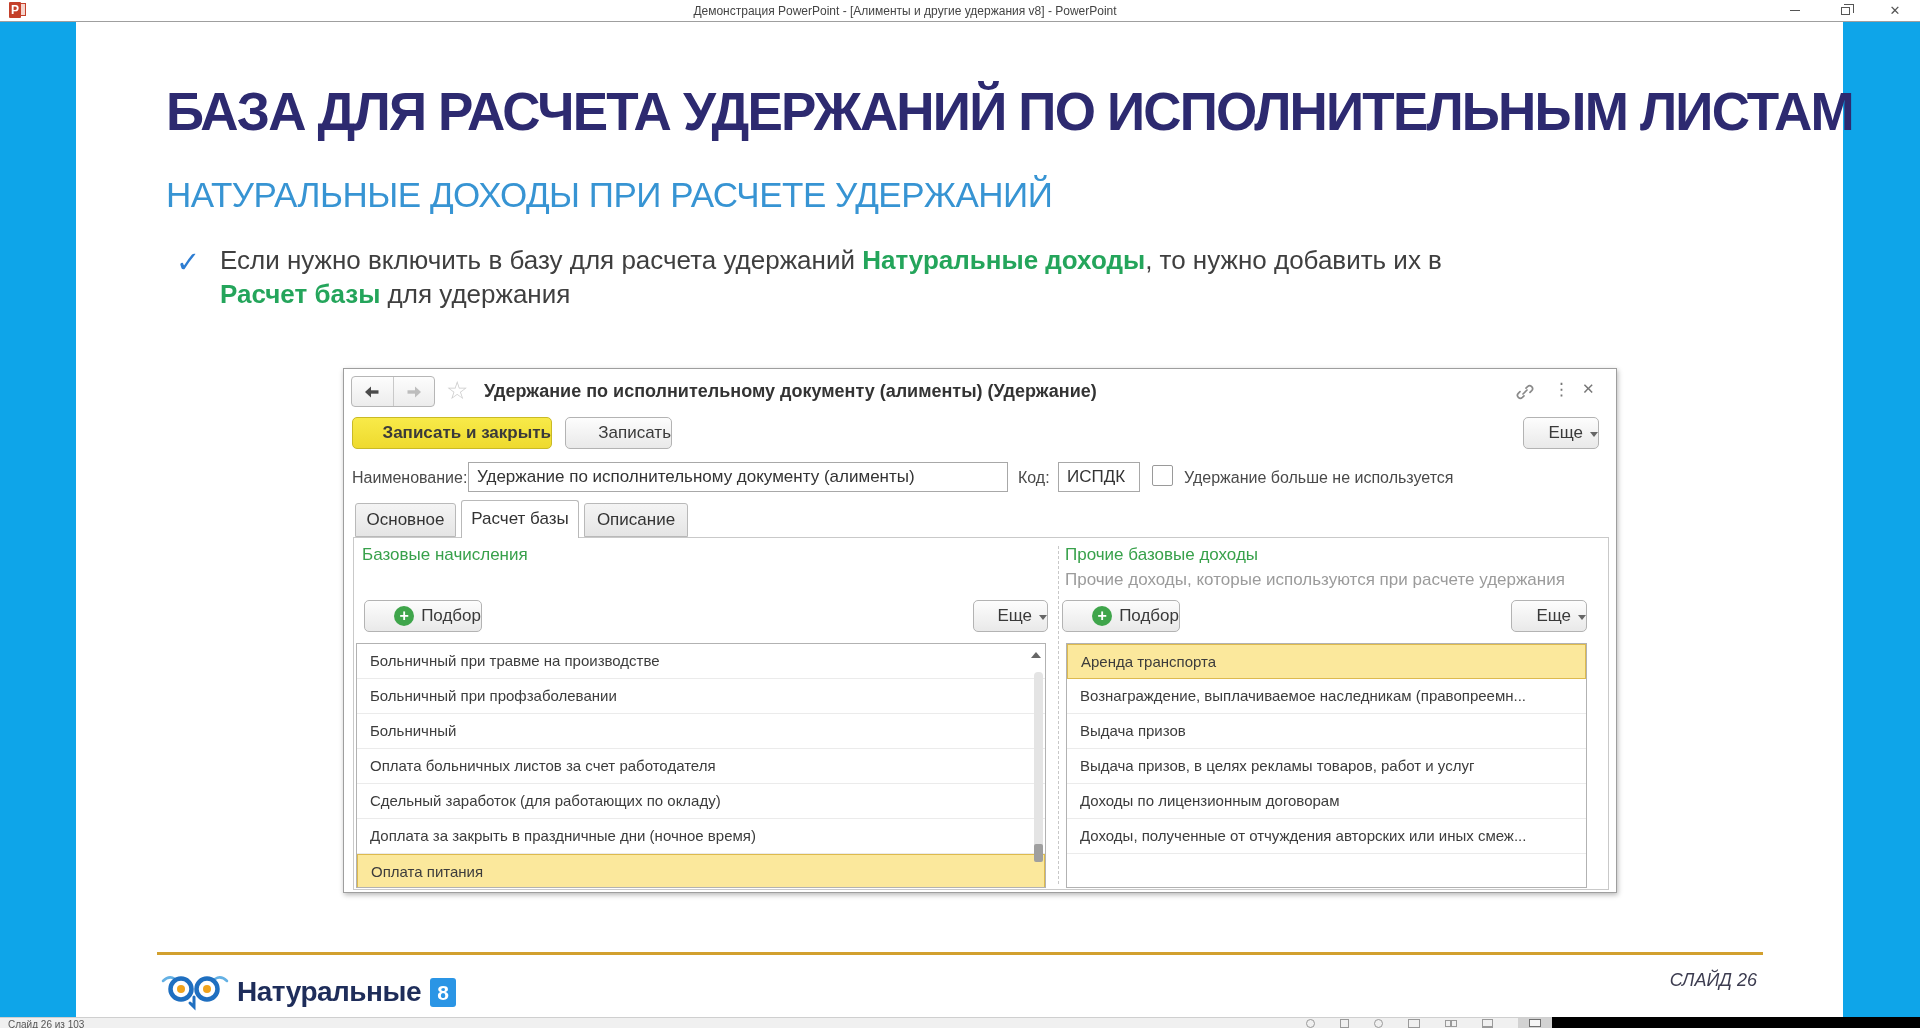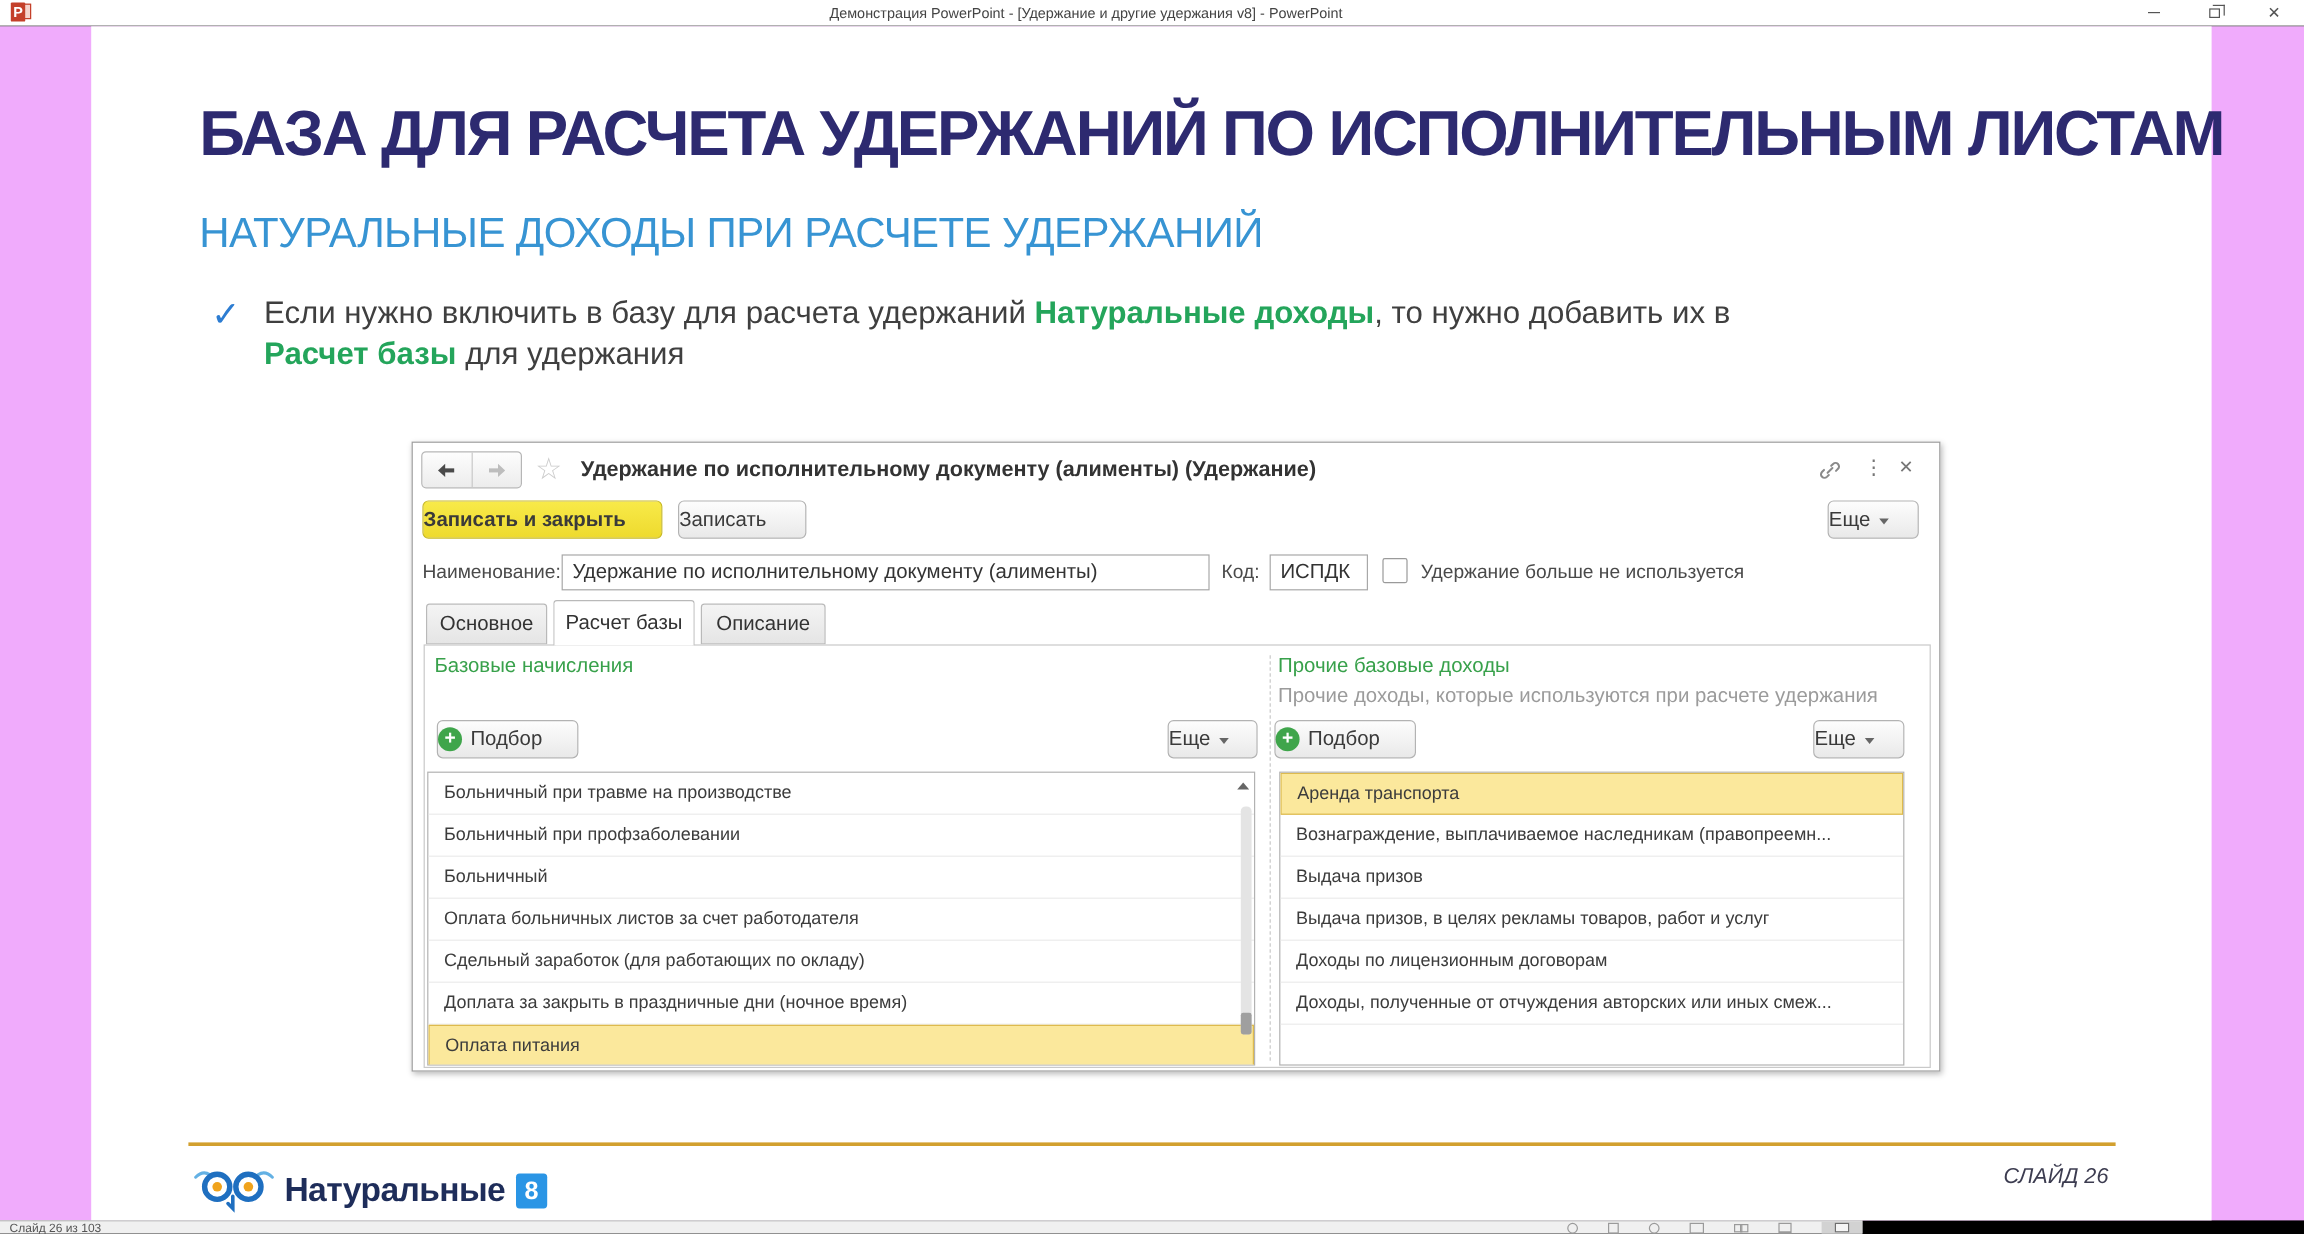"Демонстрация PowerPoint - [Удержание и" div.tb-title { text: Удержание -> Алименты }
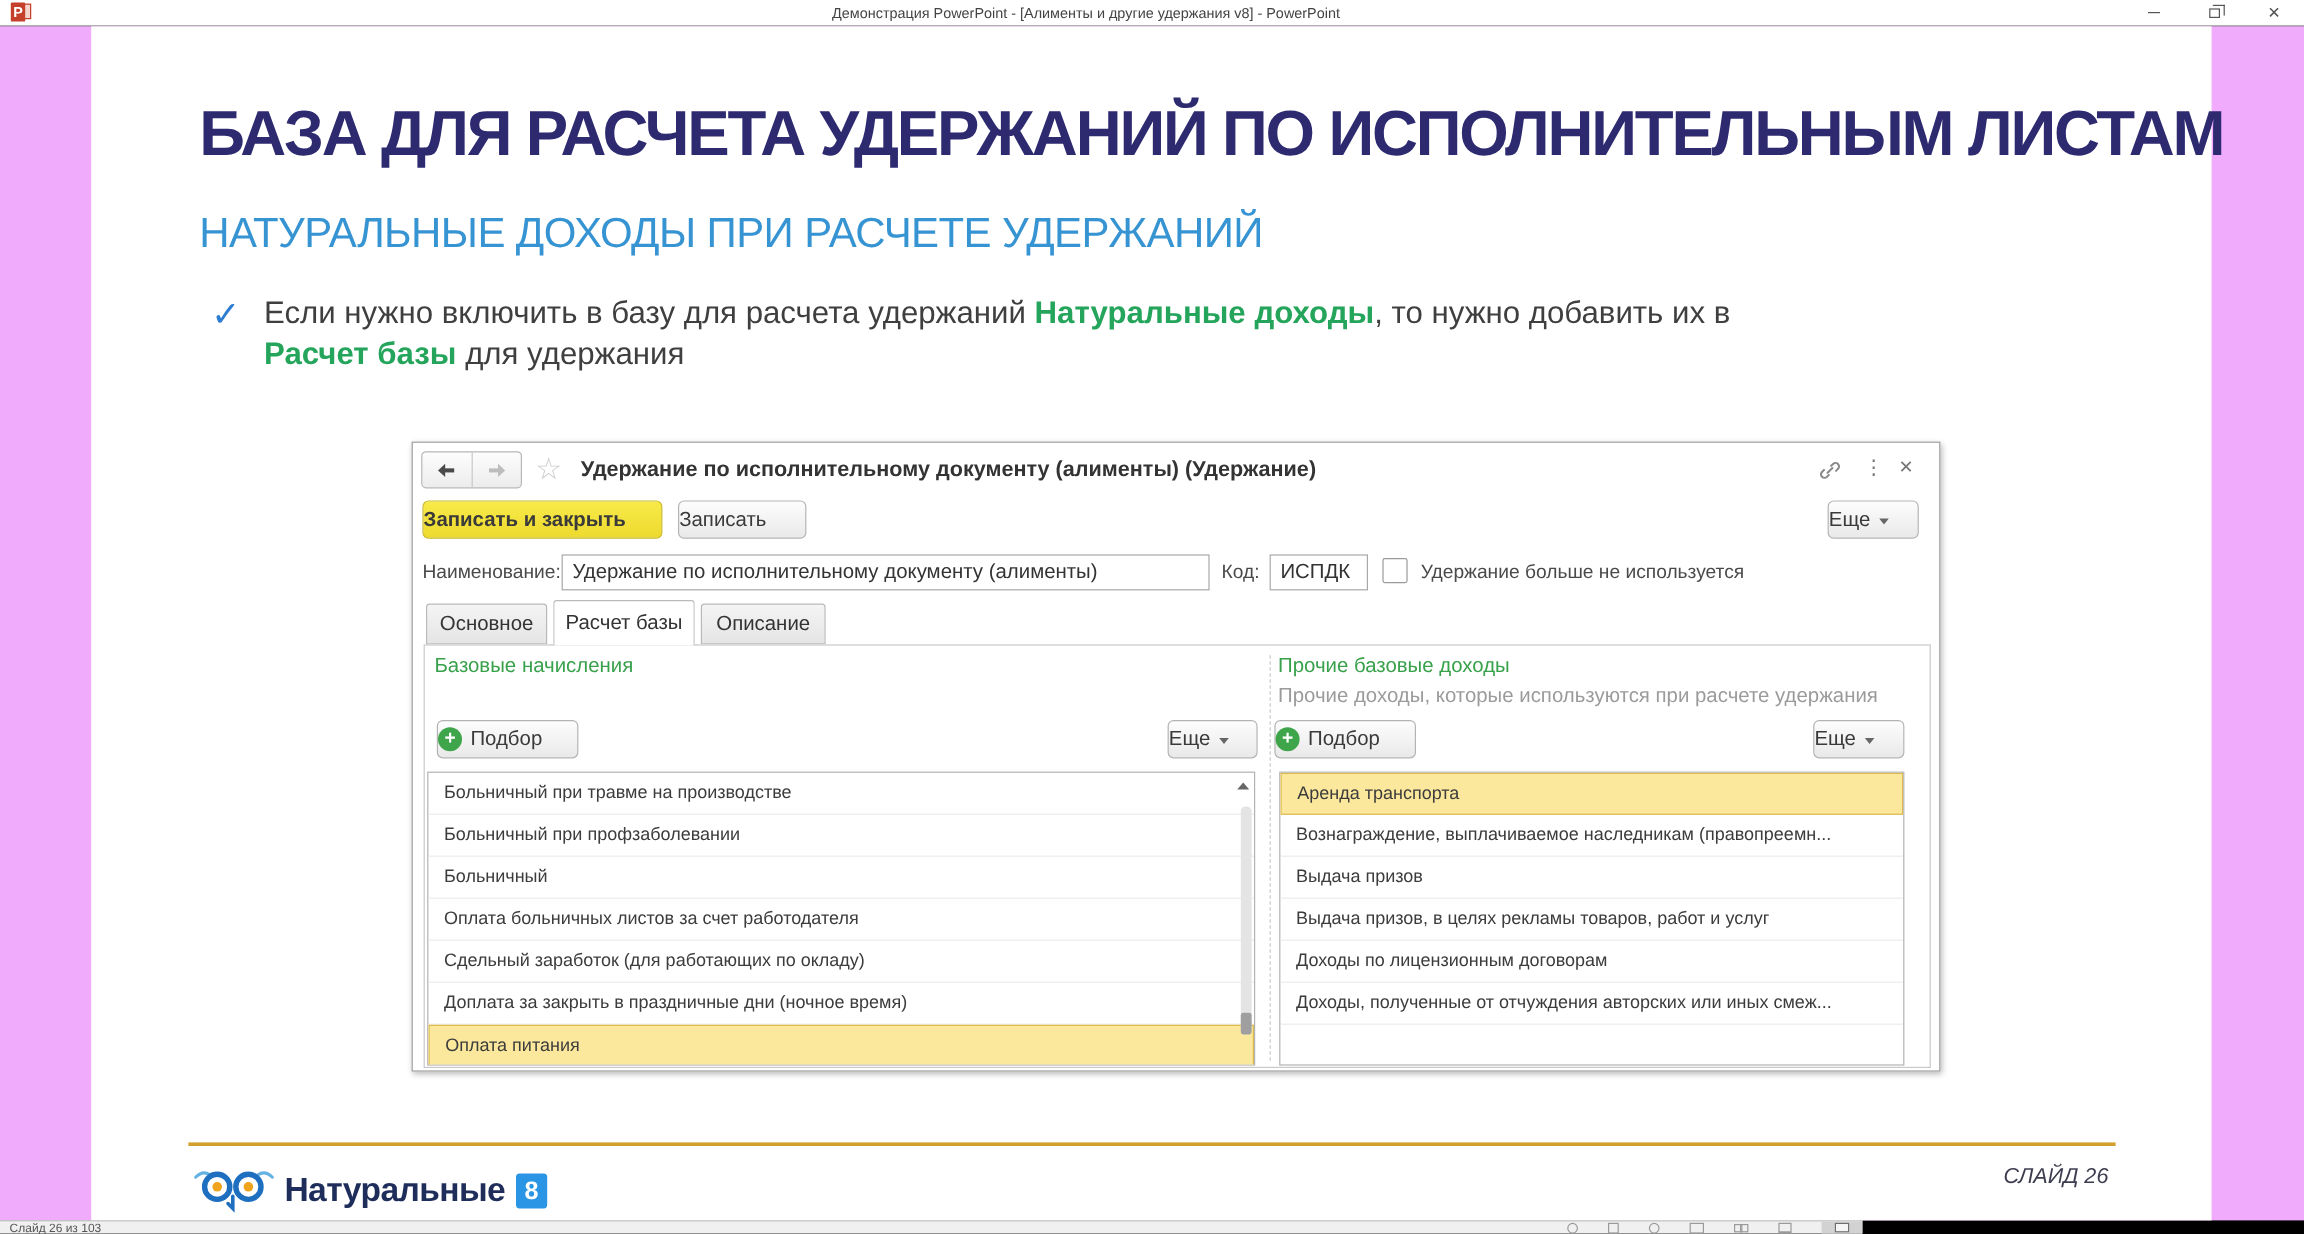"БАЗА ДЛЯ РАСЧЕТА УДЕРЖАНИЙ ПО" .stage { background: #f0abfc -> #0ea5e9 }
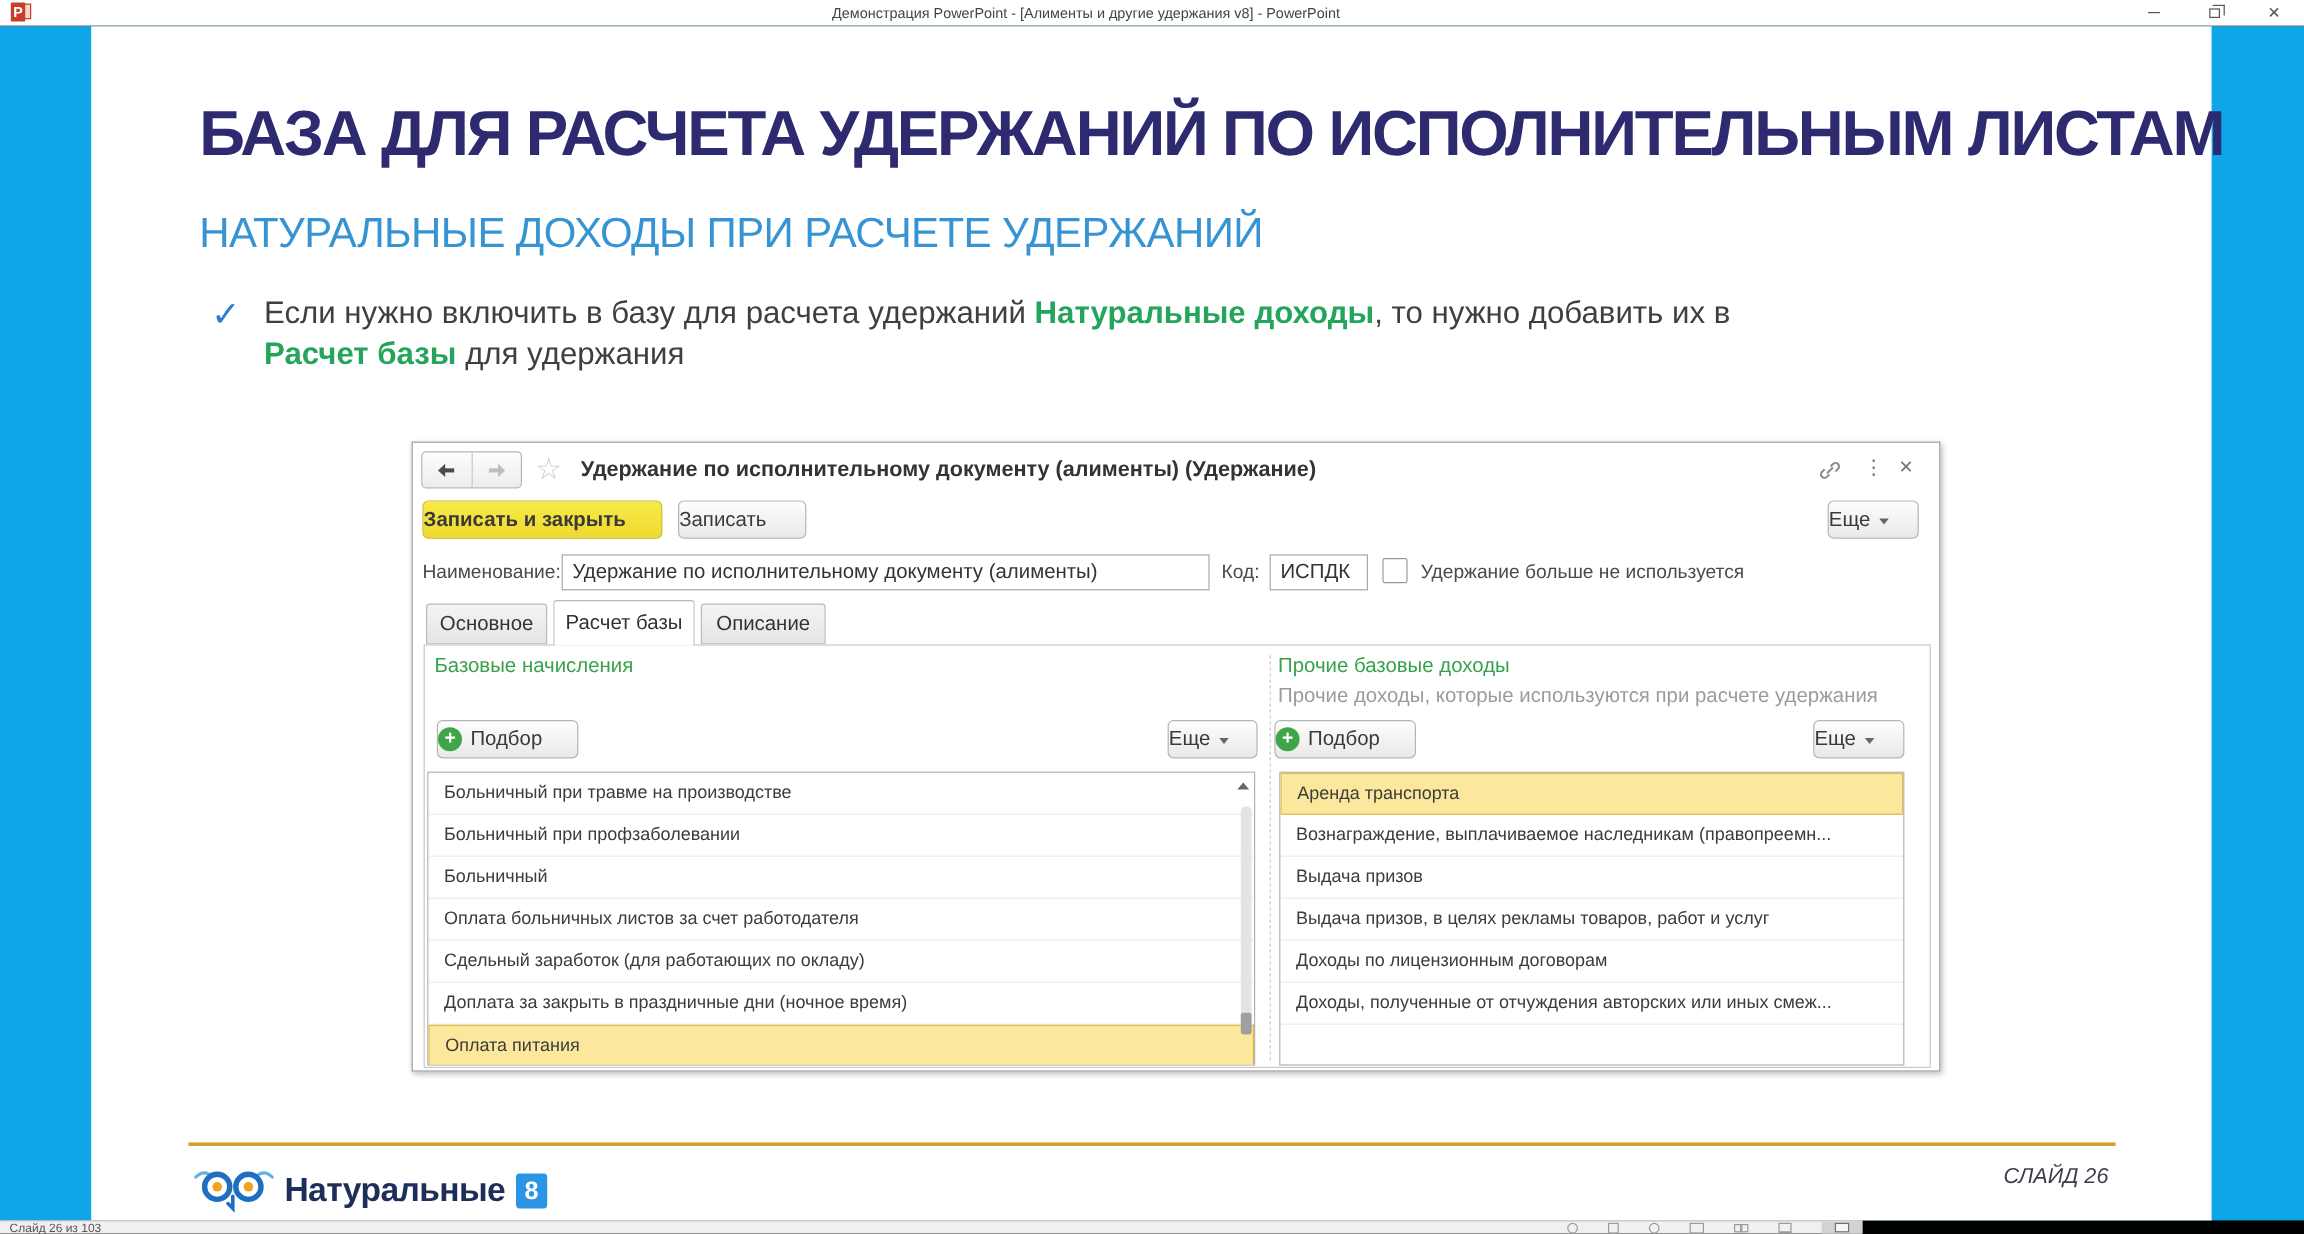"Записать и закрыть" .btn1c { justify-content: flex-start -> flex-end }
